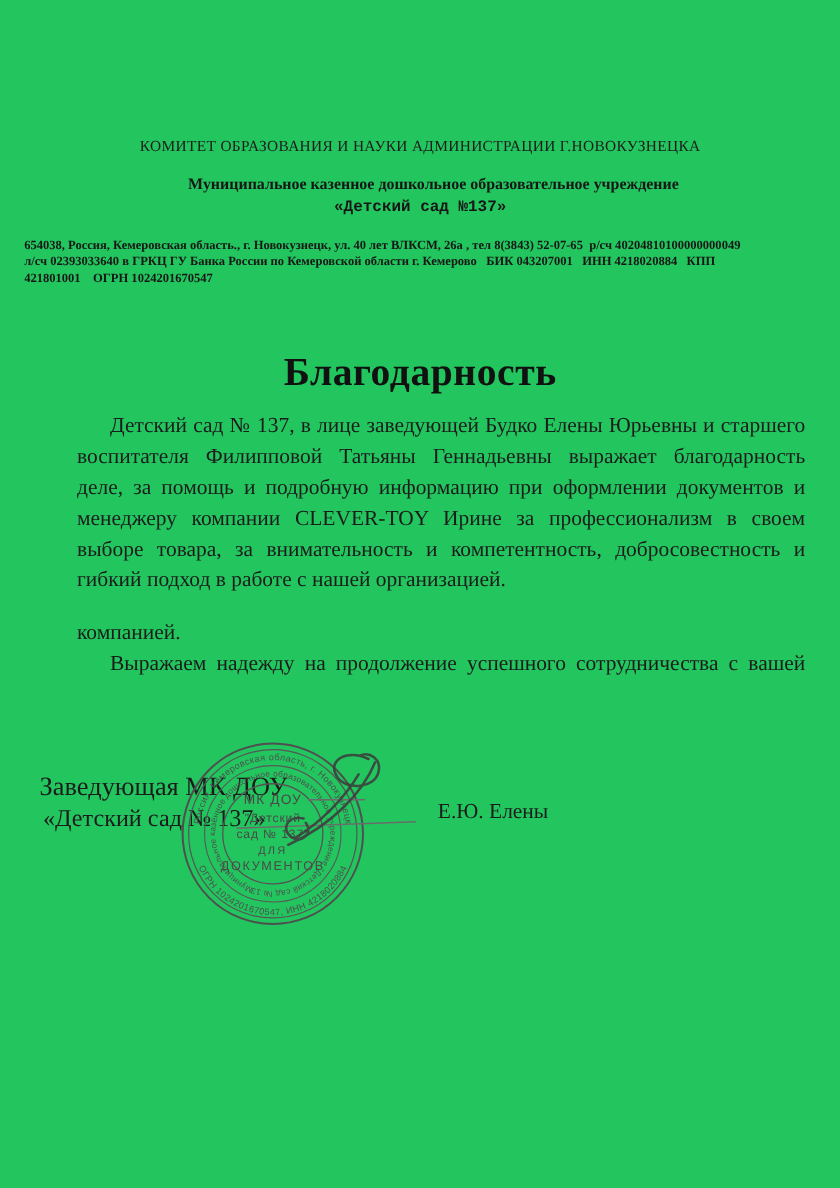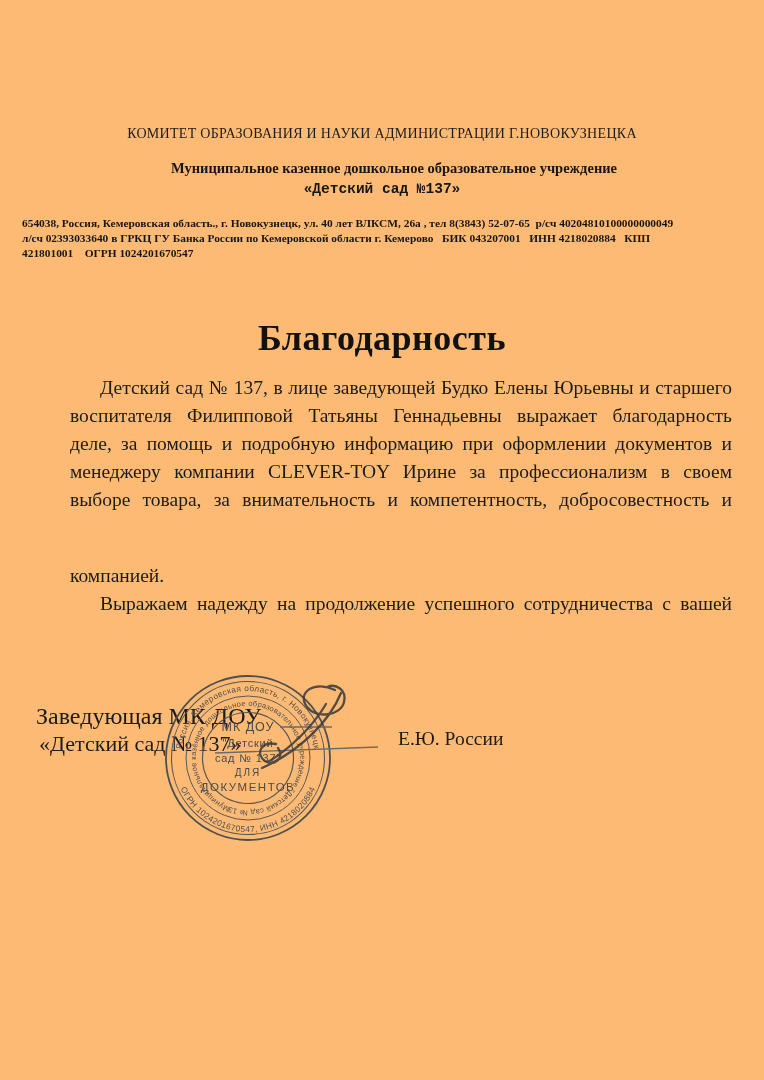"КОМИТЕТ ОБРАЗОВАНИЯ И НАУКИ" .page { background: #fdba74 -> #22c55e }
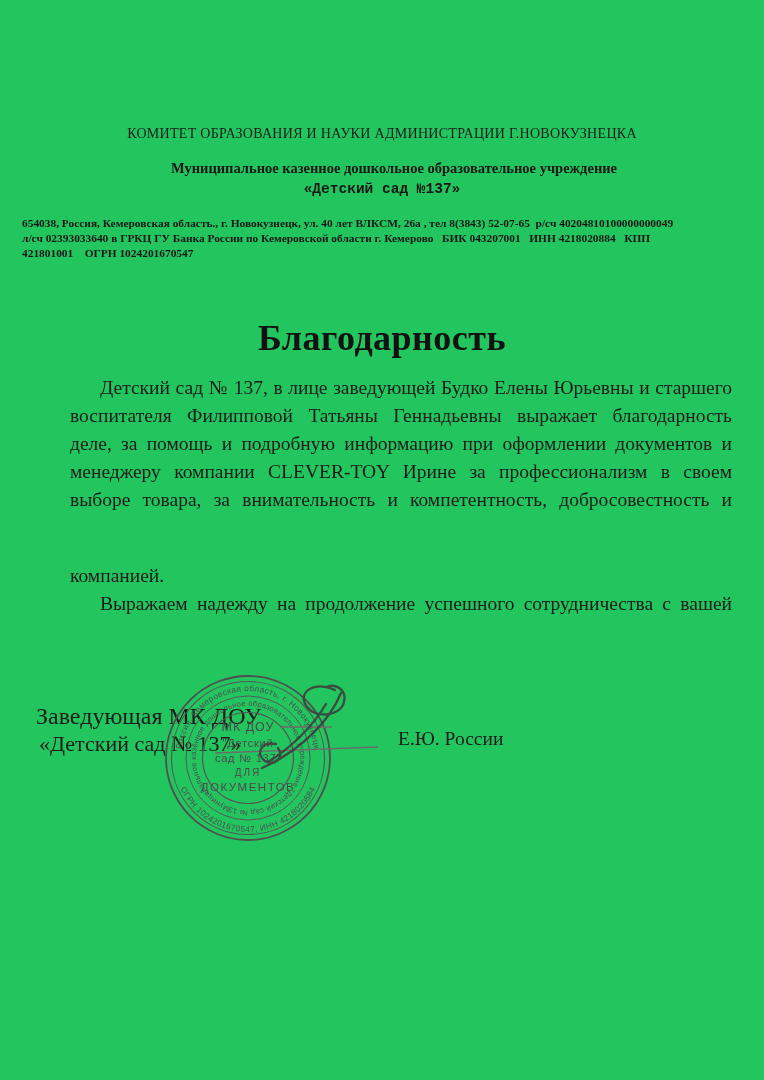"гибкий подход в работе с" div.jline { html: none -> <div>гибкий подход в работе с нашей организацией.</div> }
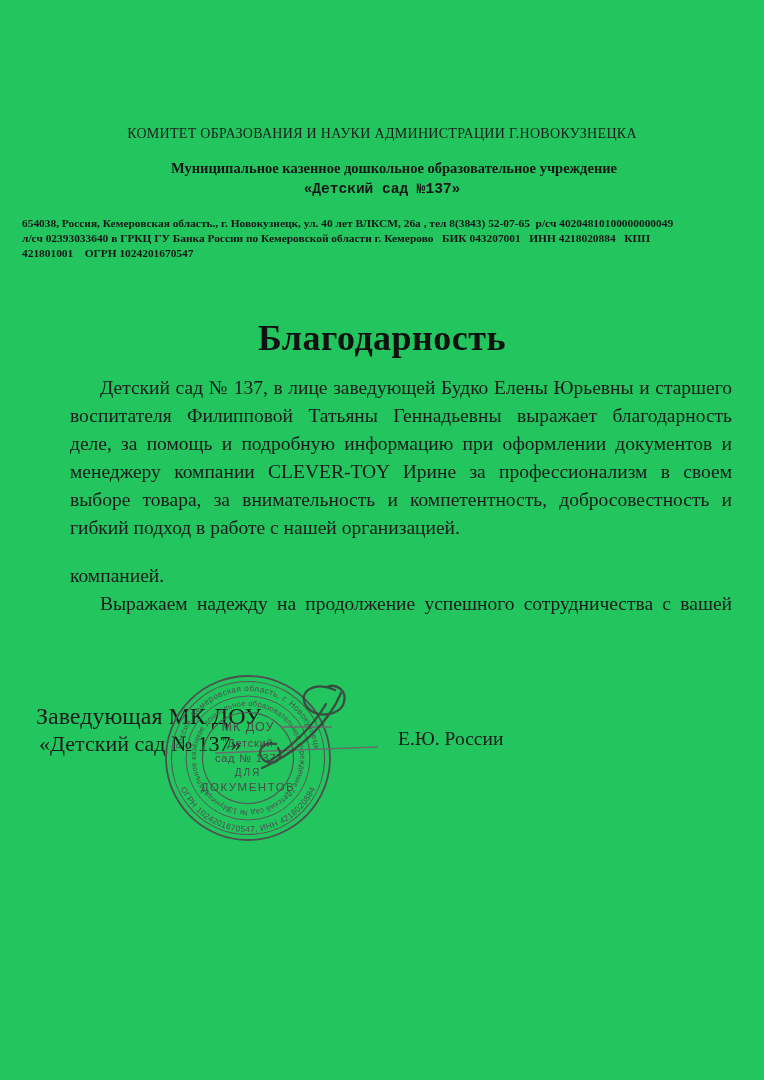"Е.Ю. России" div.sig-name { text: России -> Елены }
